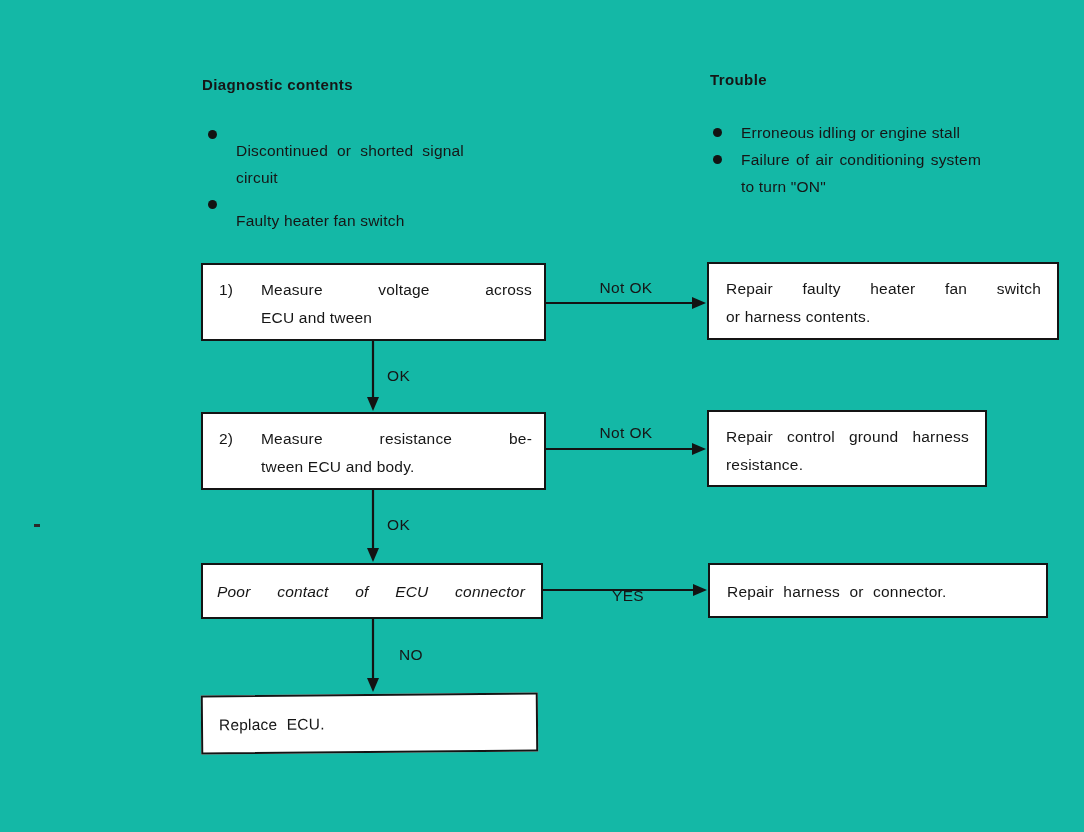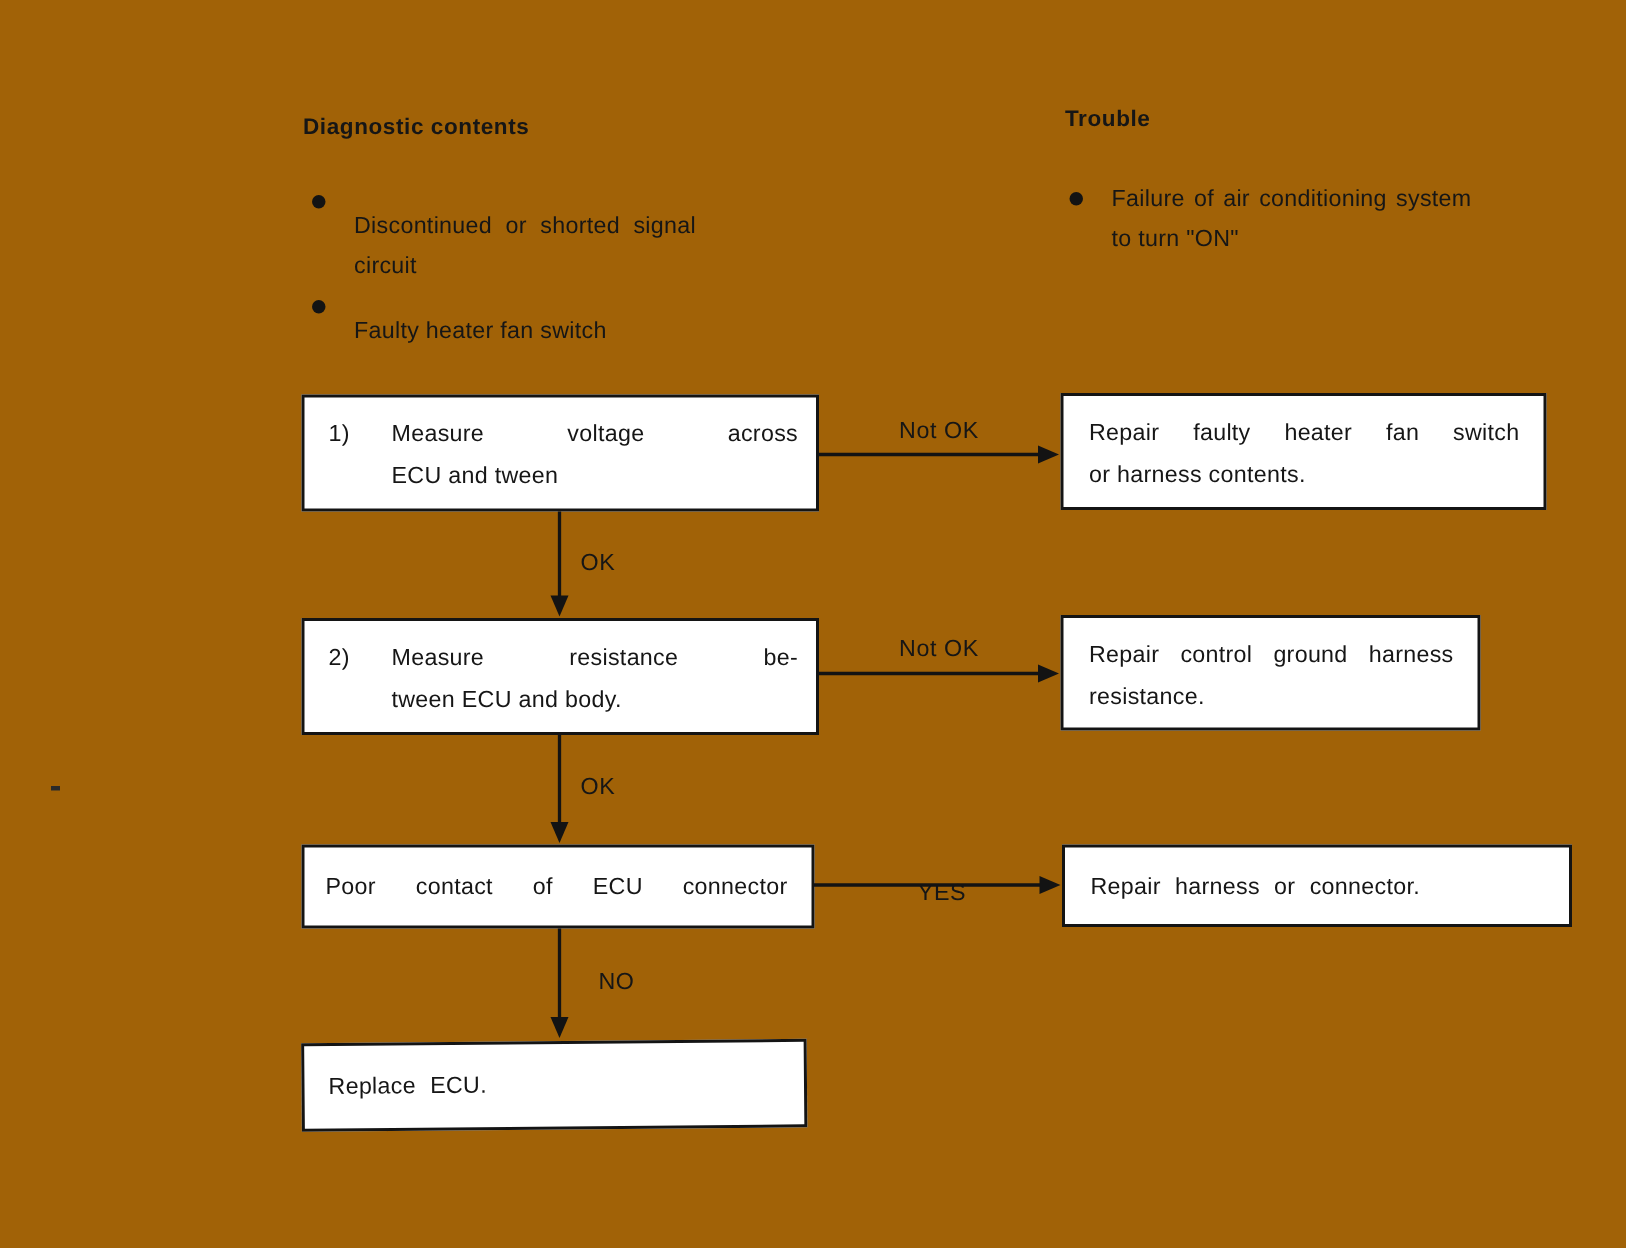"Diagnostic contents" .page { background: #a16207 -> #14b8a6 }
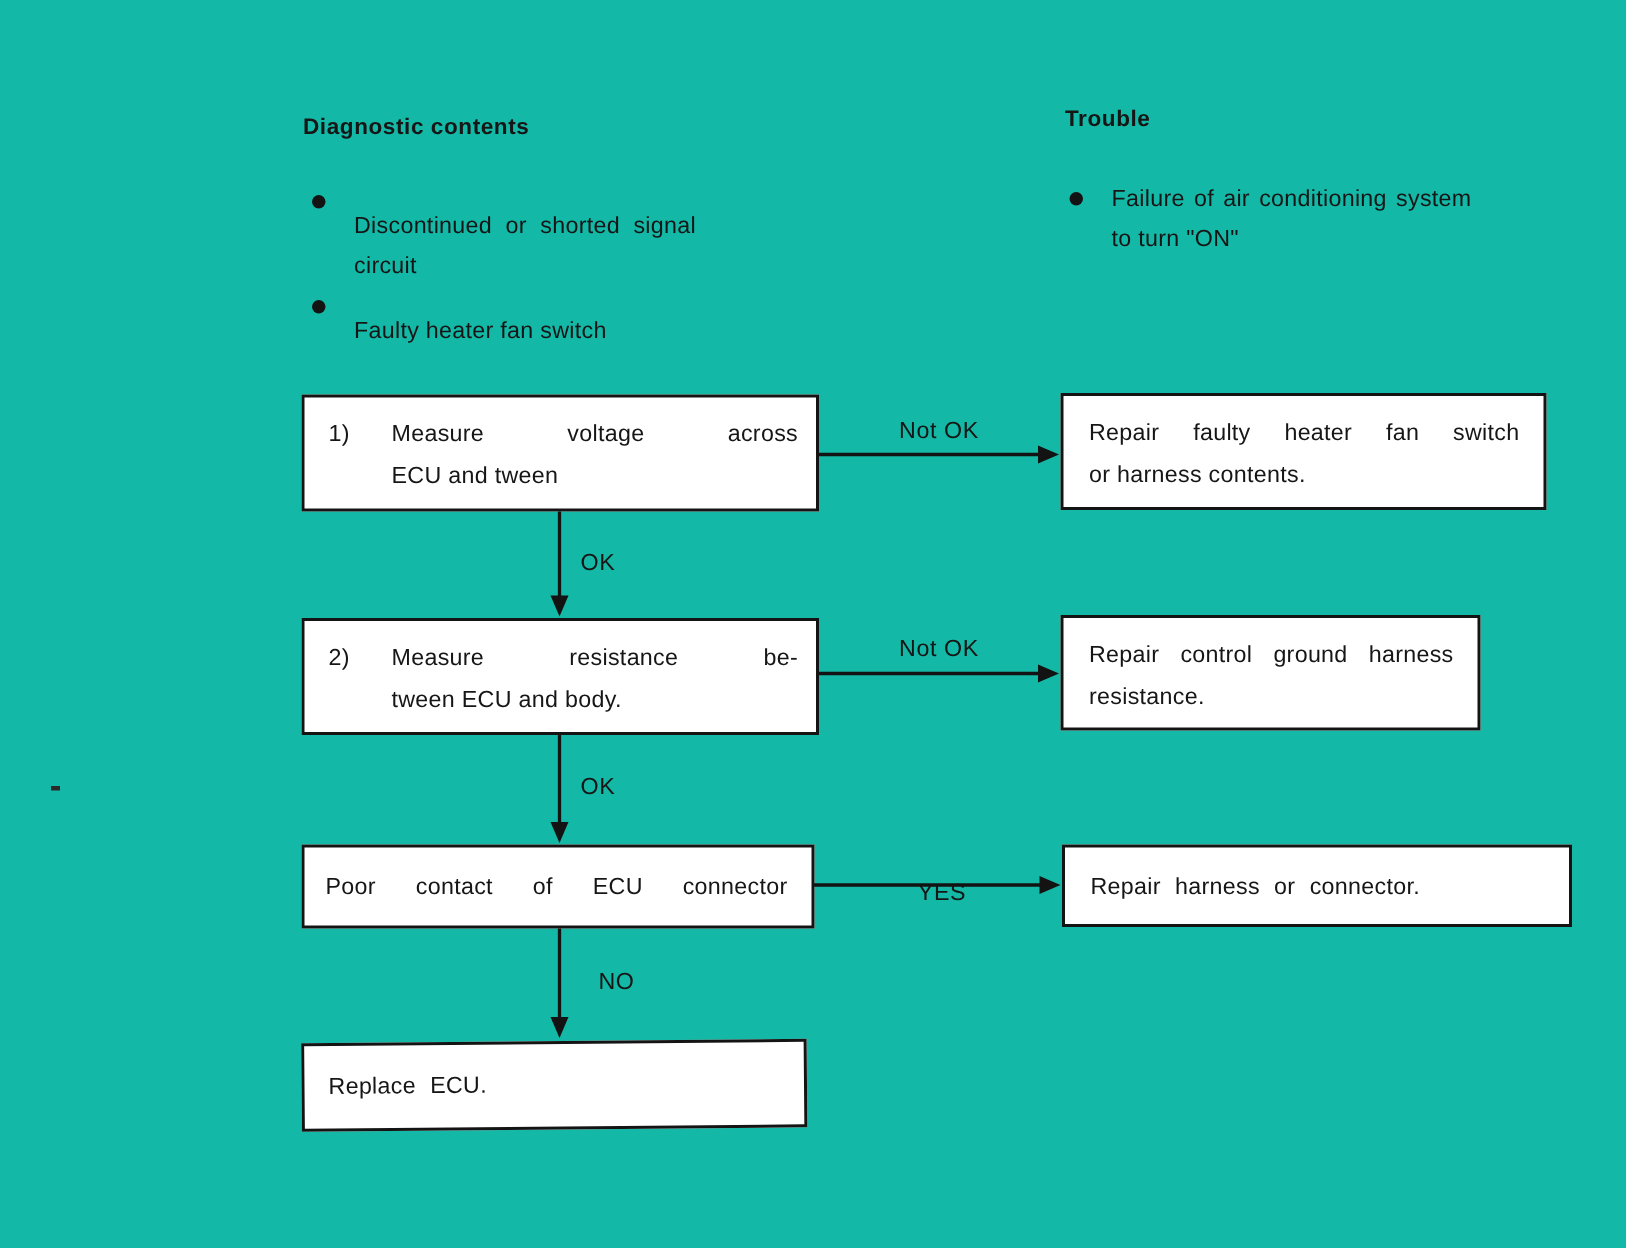"Erroneous idling or engine stall" div.bullet-item { html: none -> <div> <span></span> <span>Erroneous idling or engine stall</span> </div> }
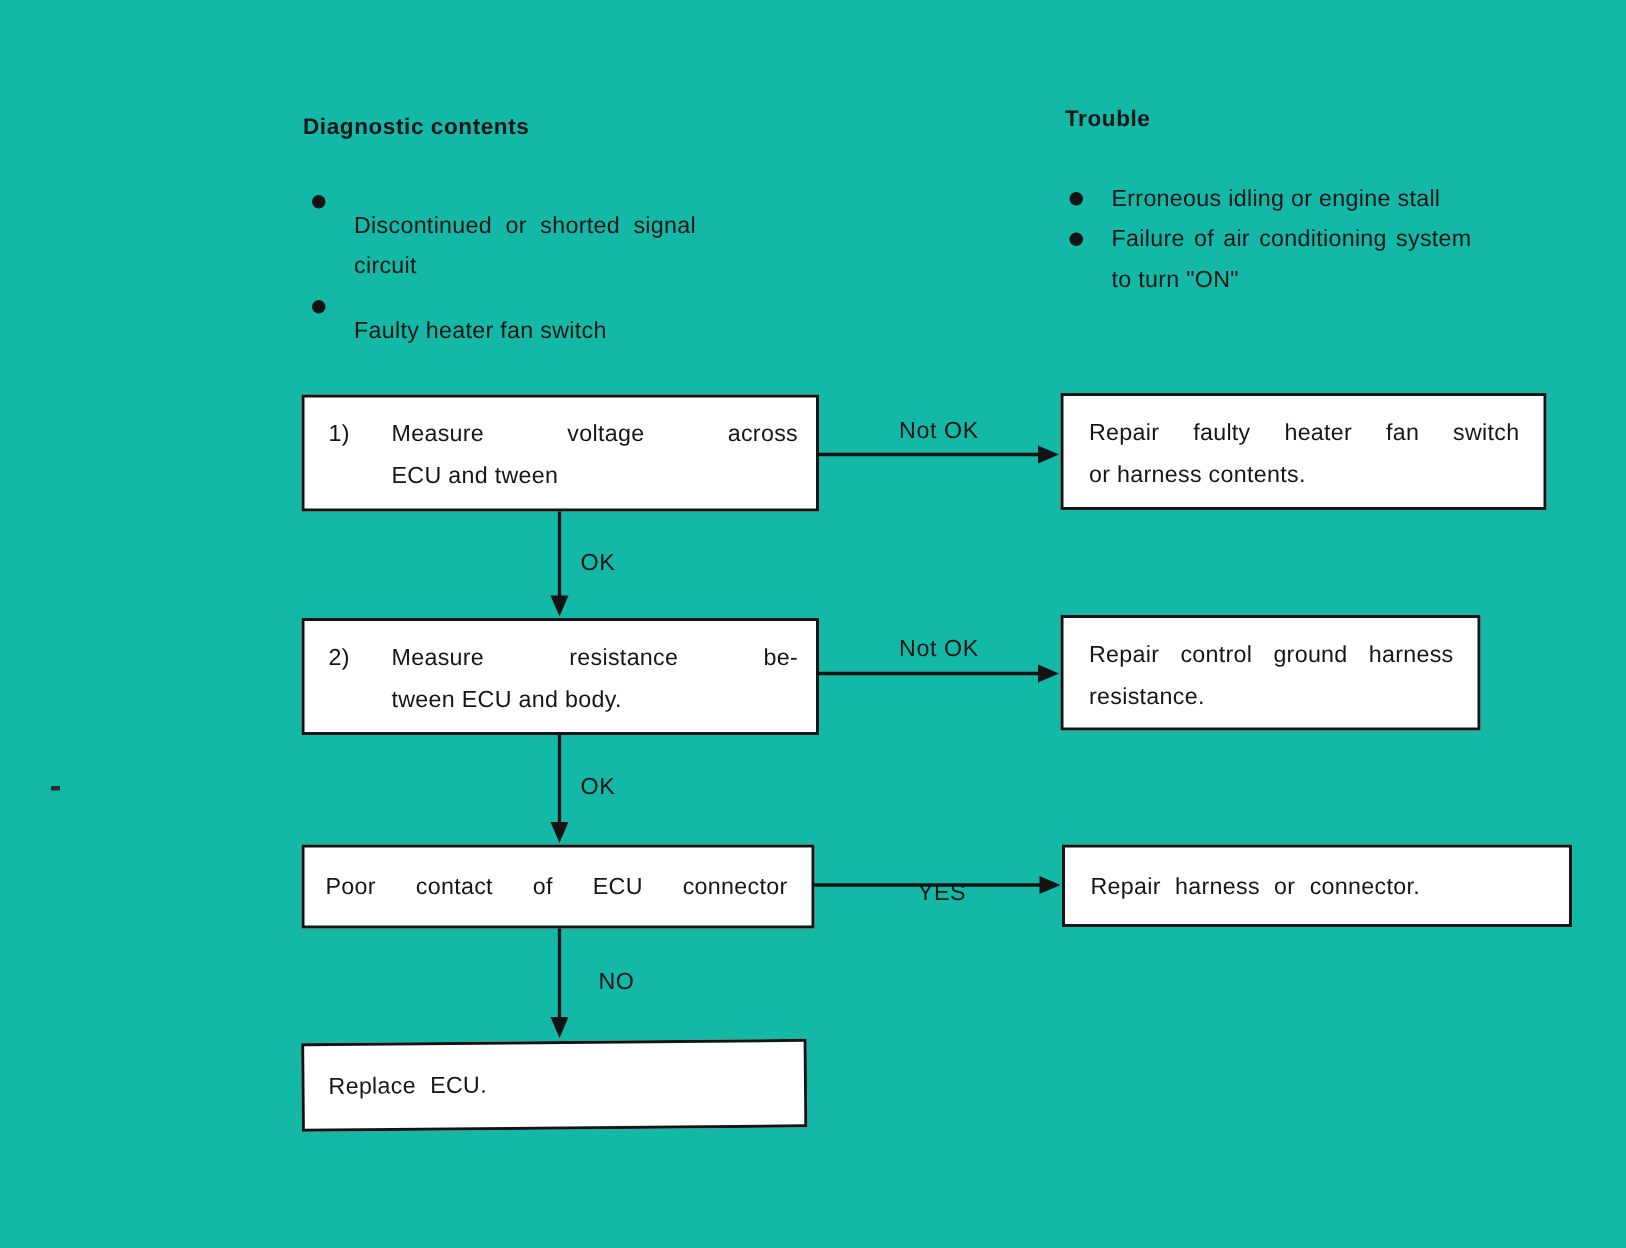"Repair faulty heater fan switch" .rbox1 { width: 324px -> 352px }
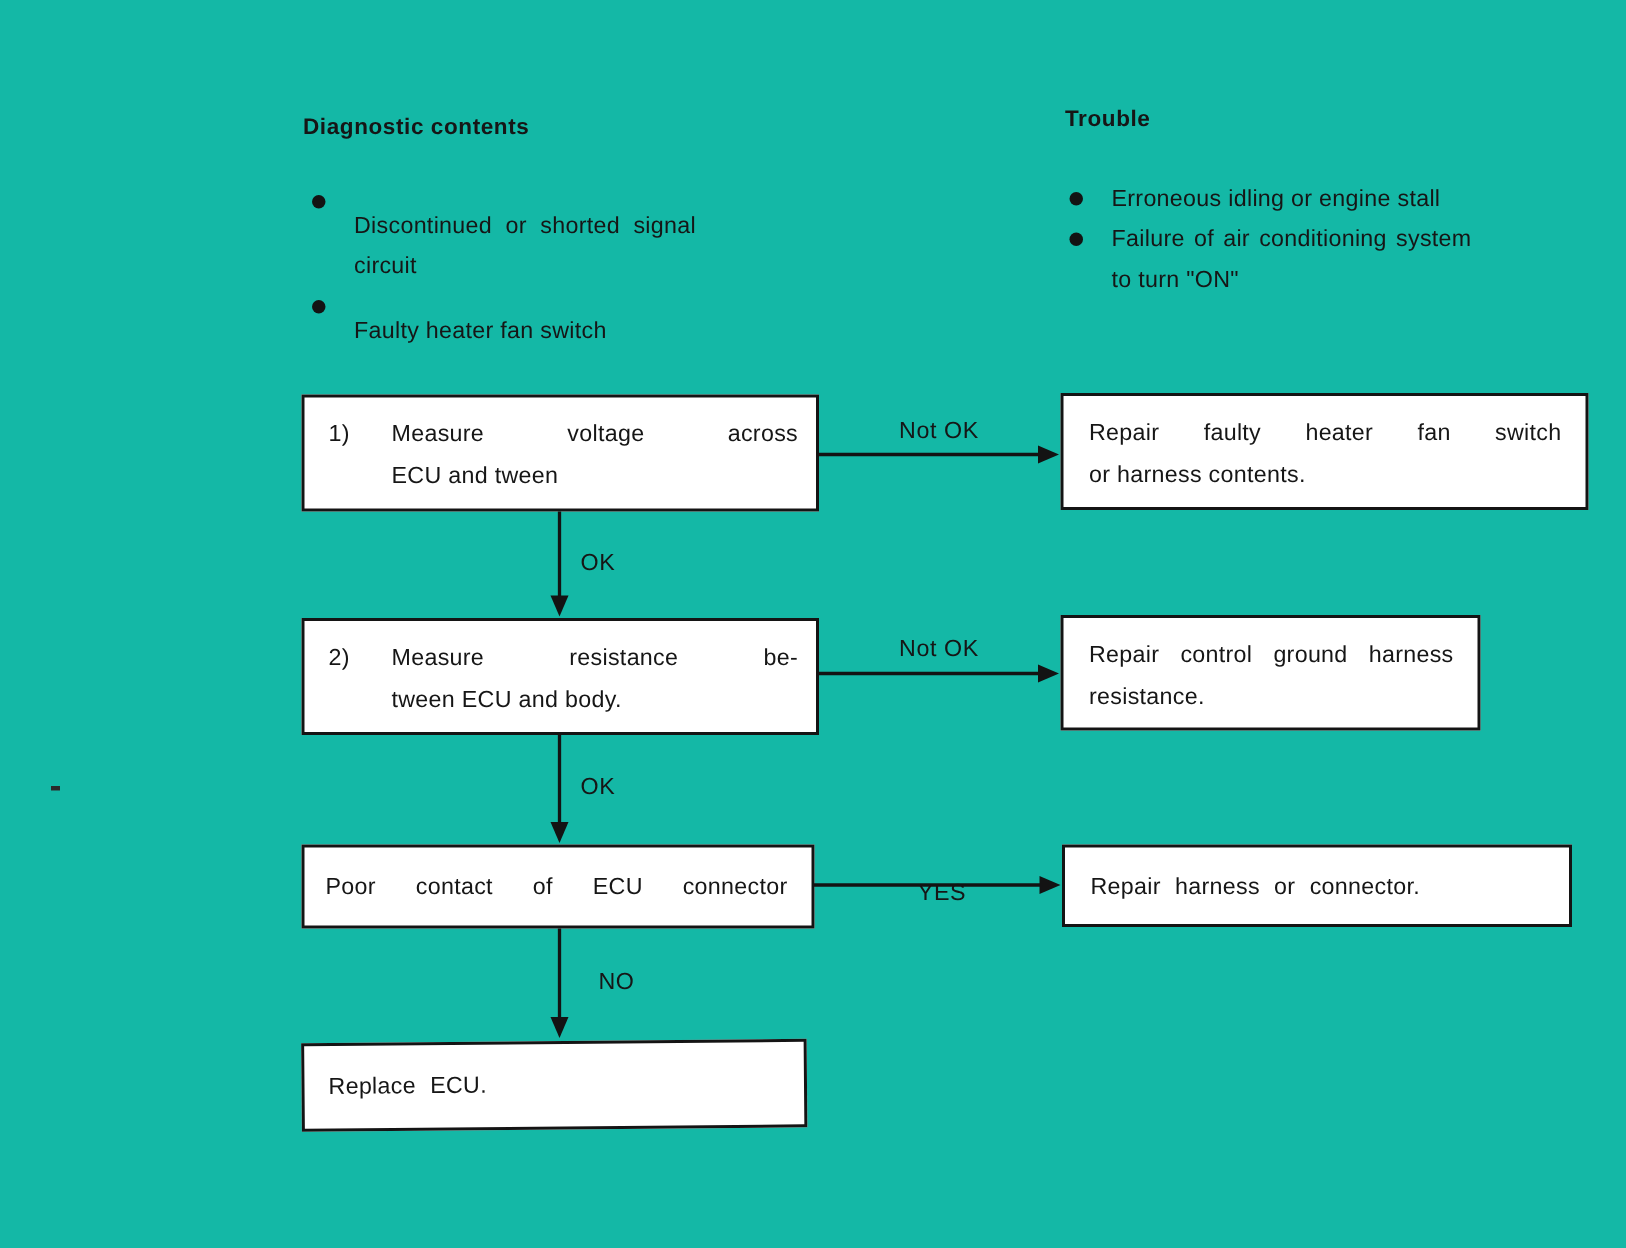"Poor contact of ECU connector" .box3 { font-style: none -> italic }
